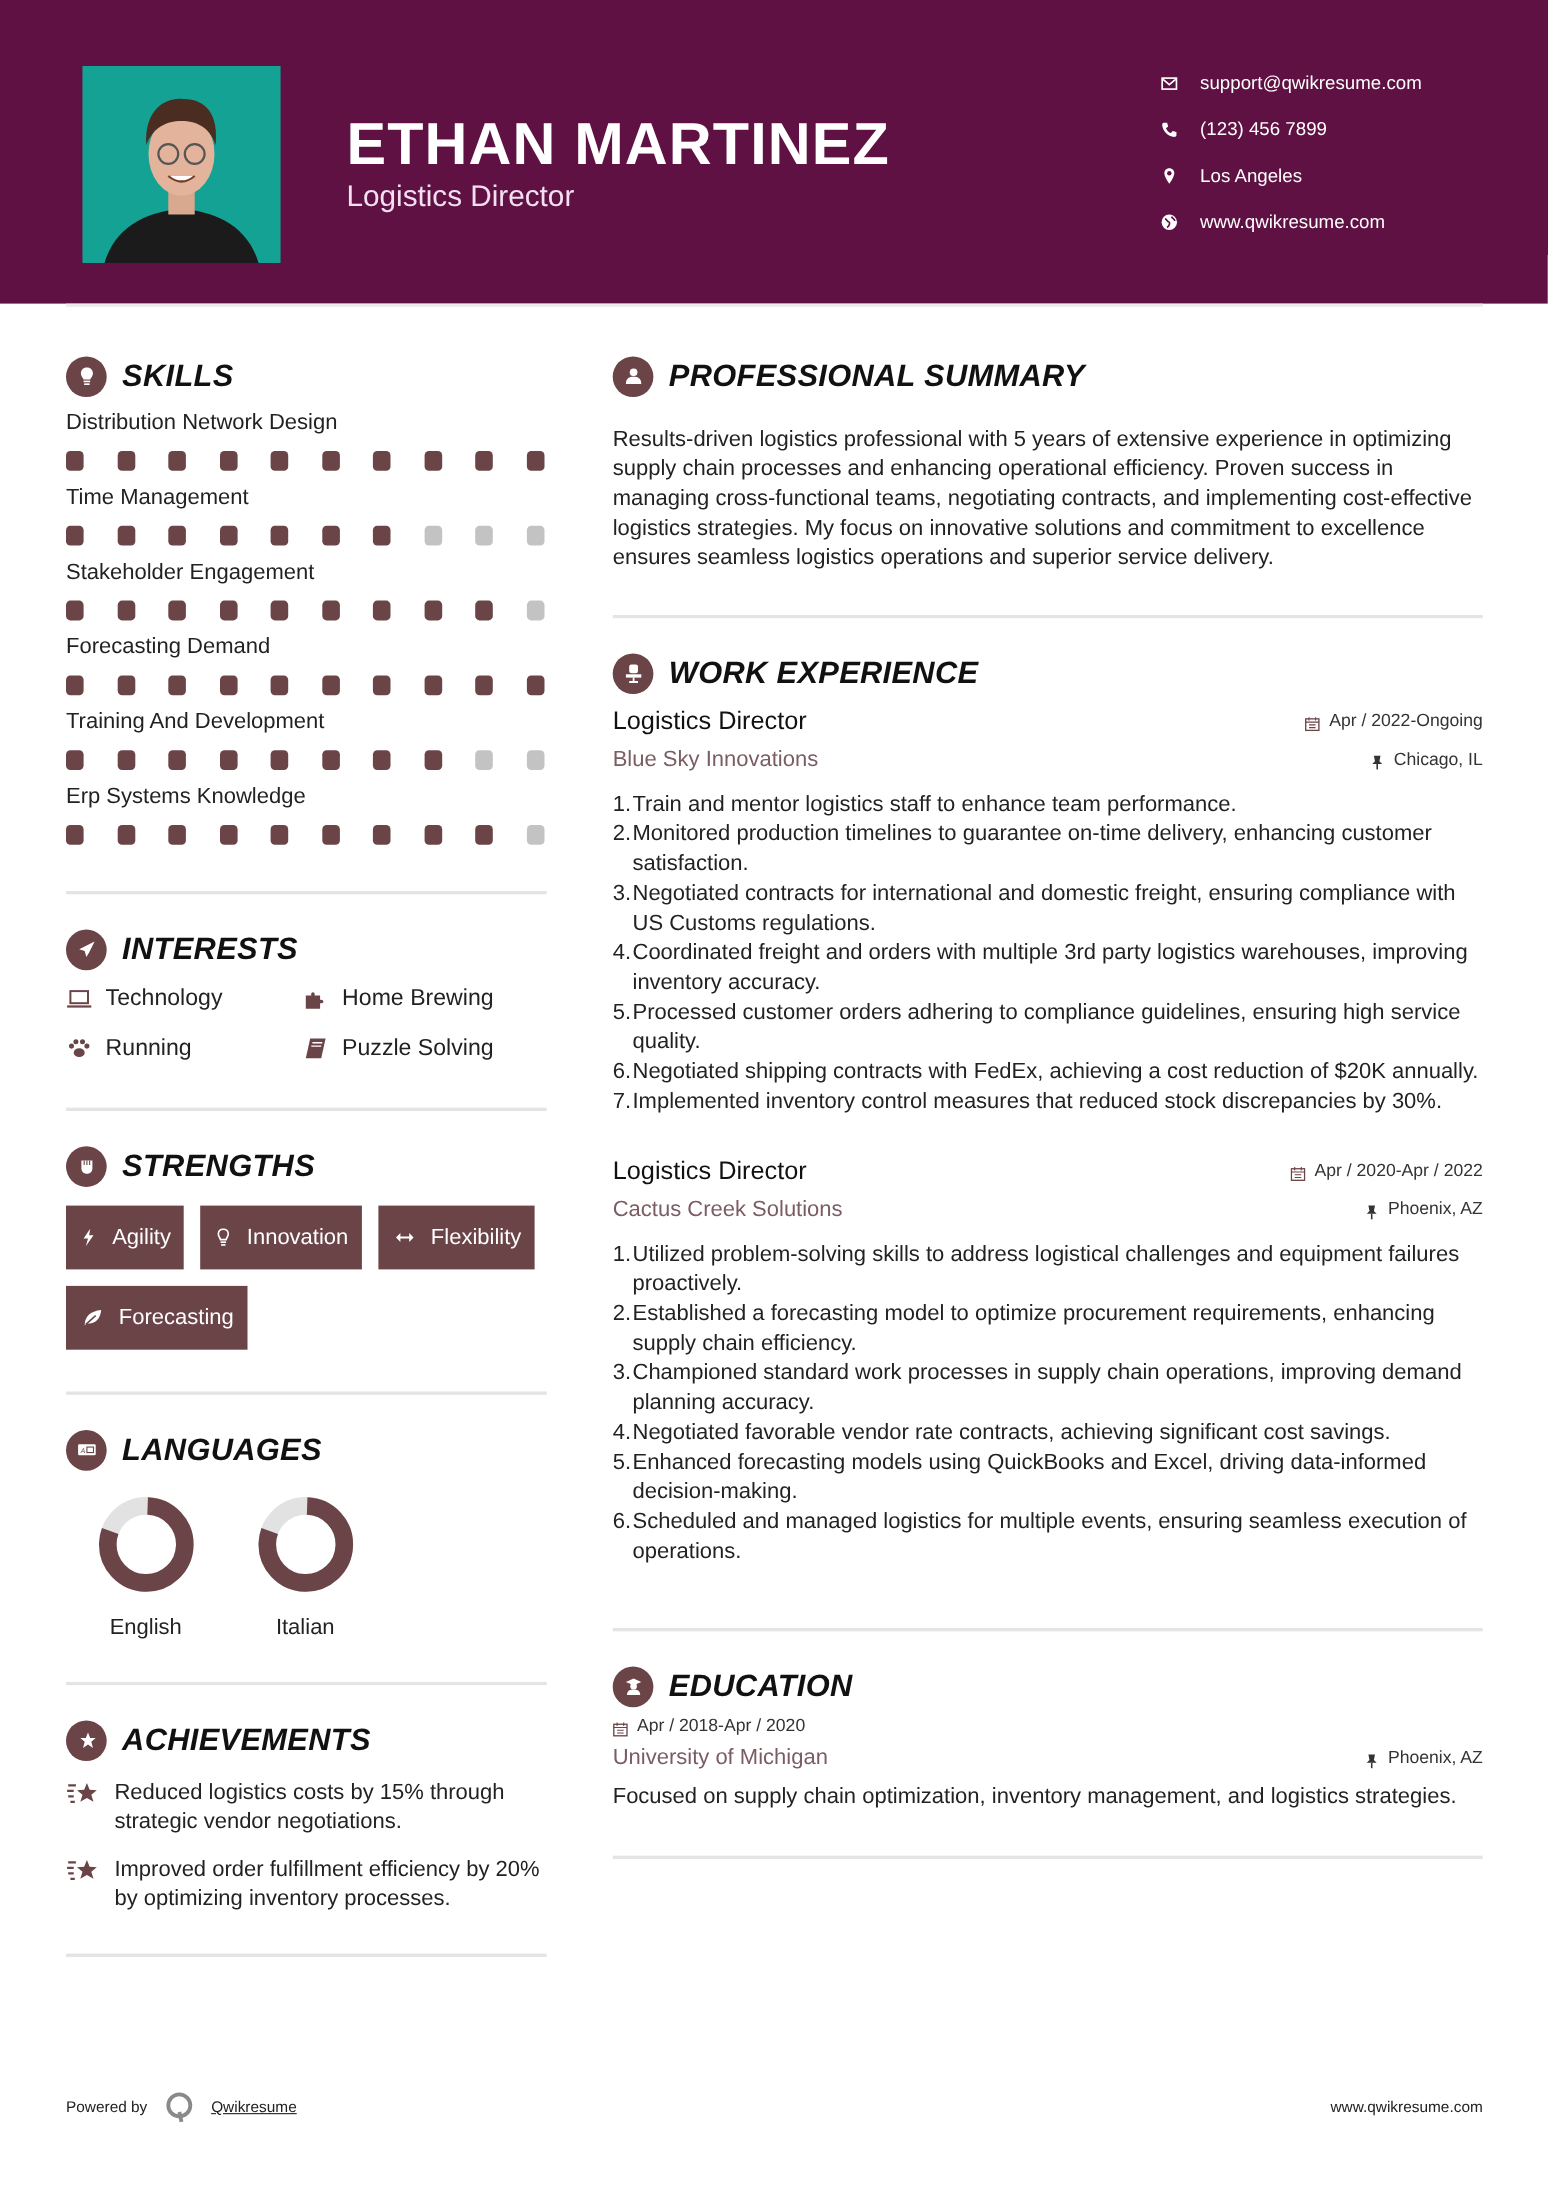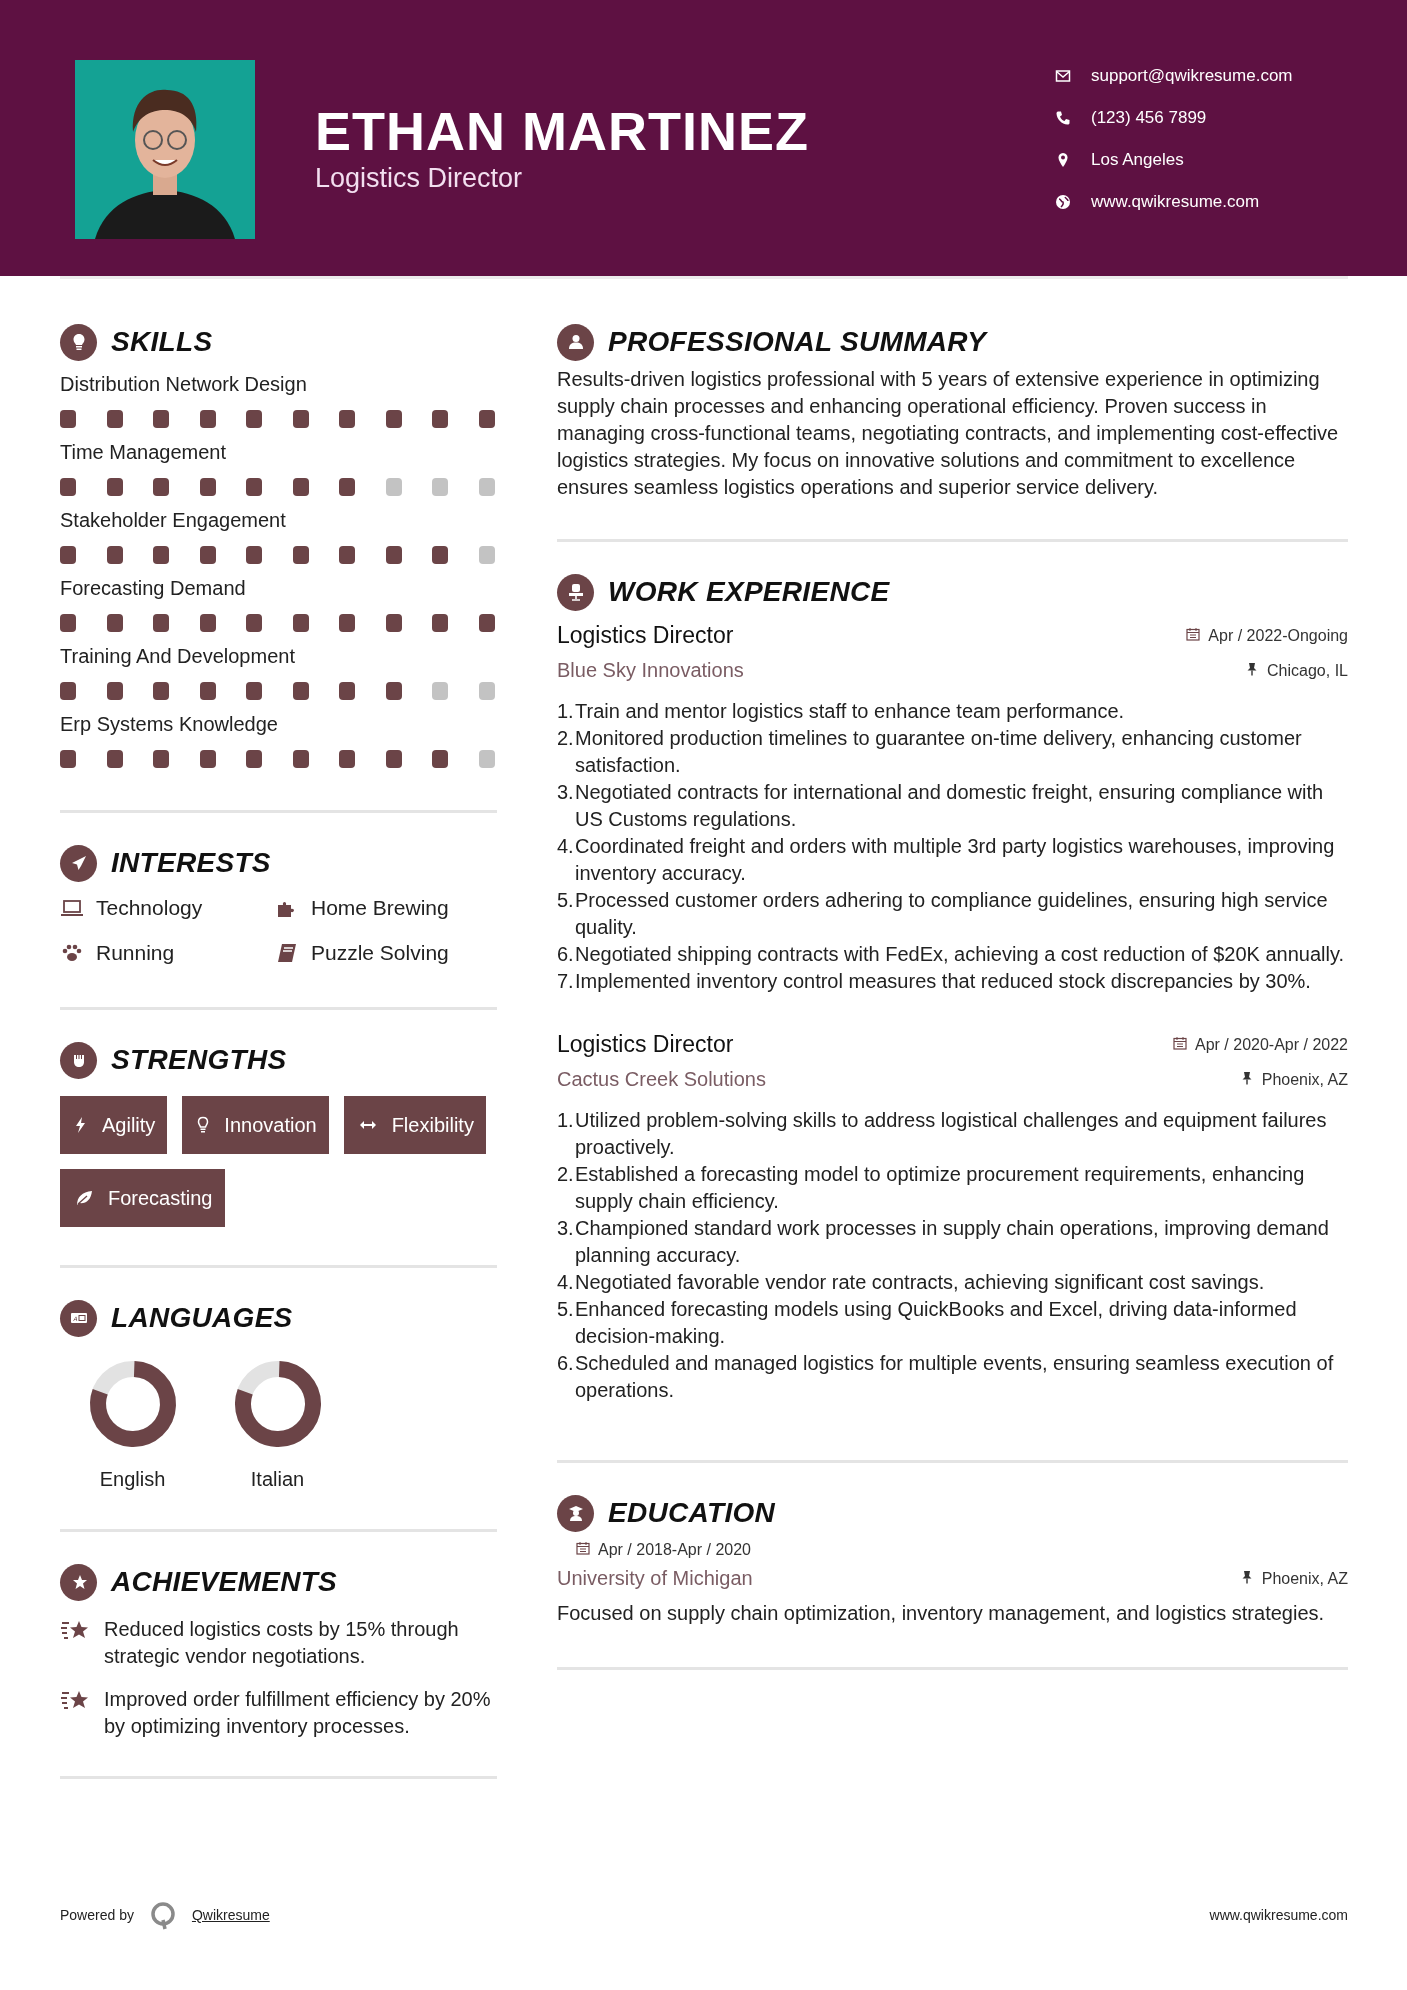"Results-driven logistics professional" .summary { margin-top: 4px -> 24px }
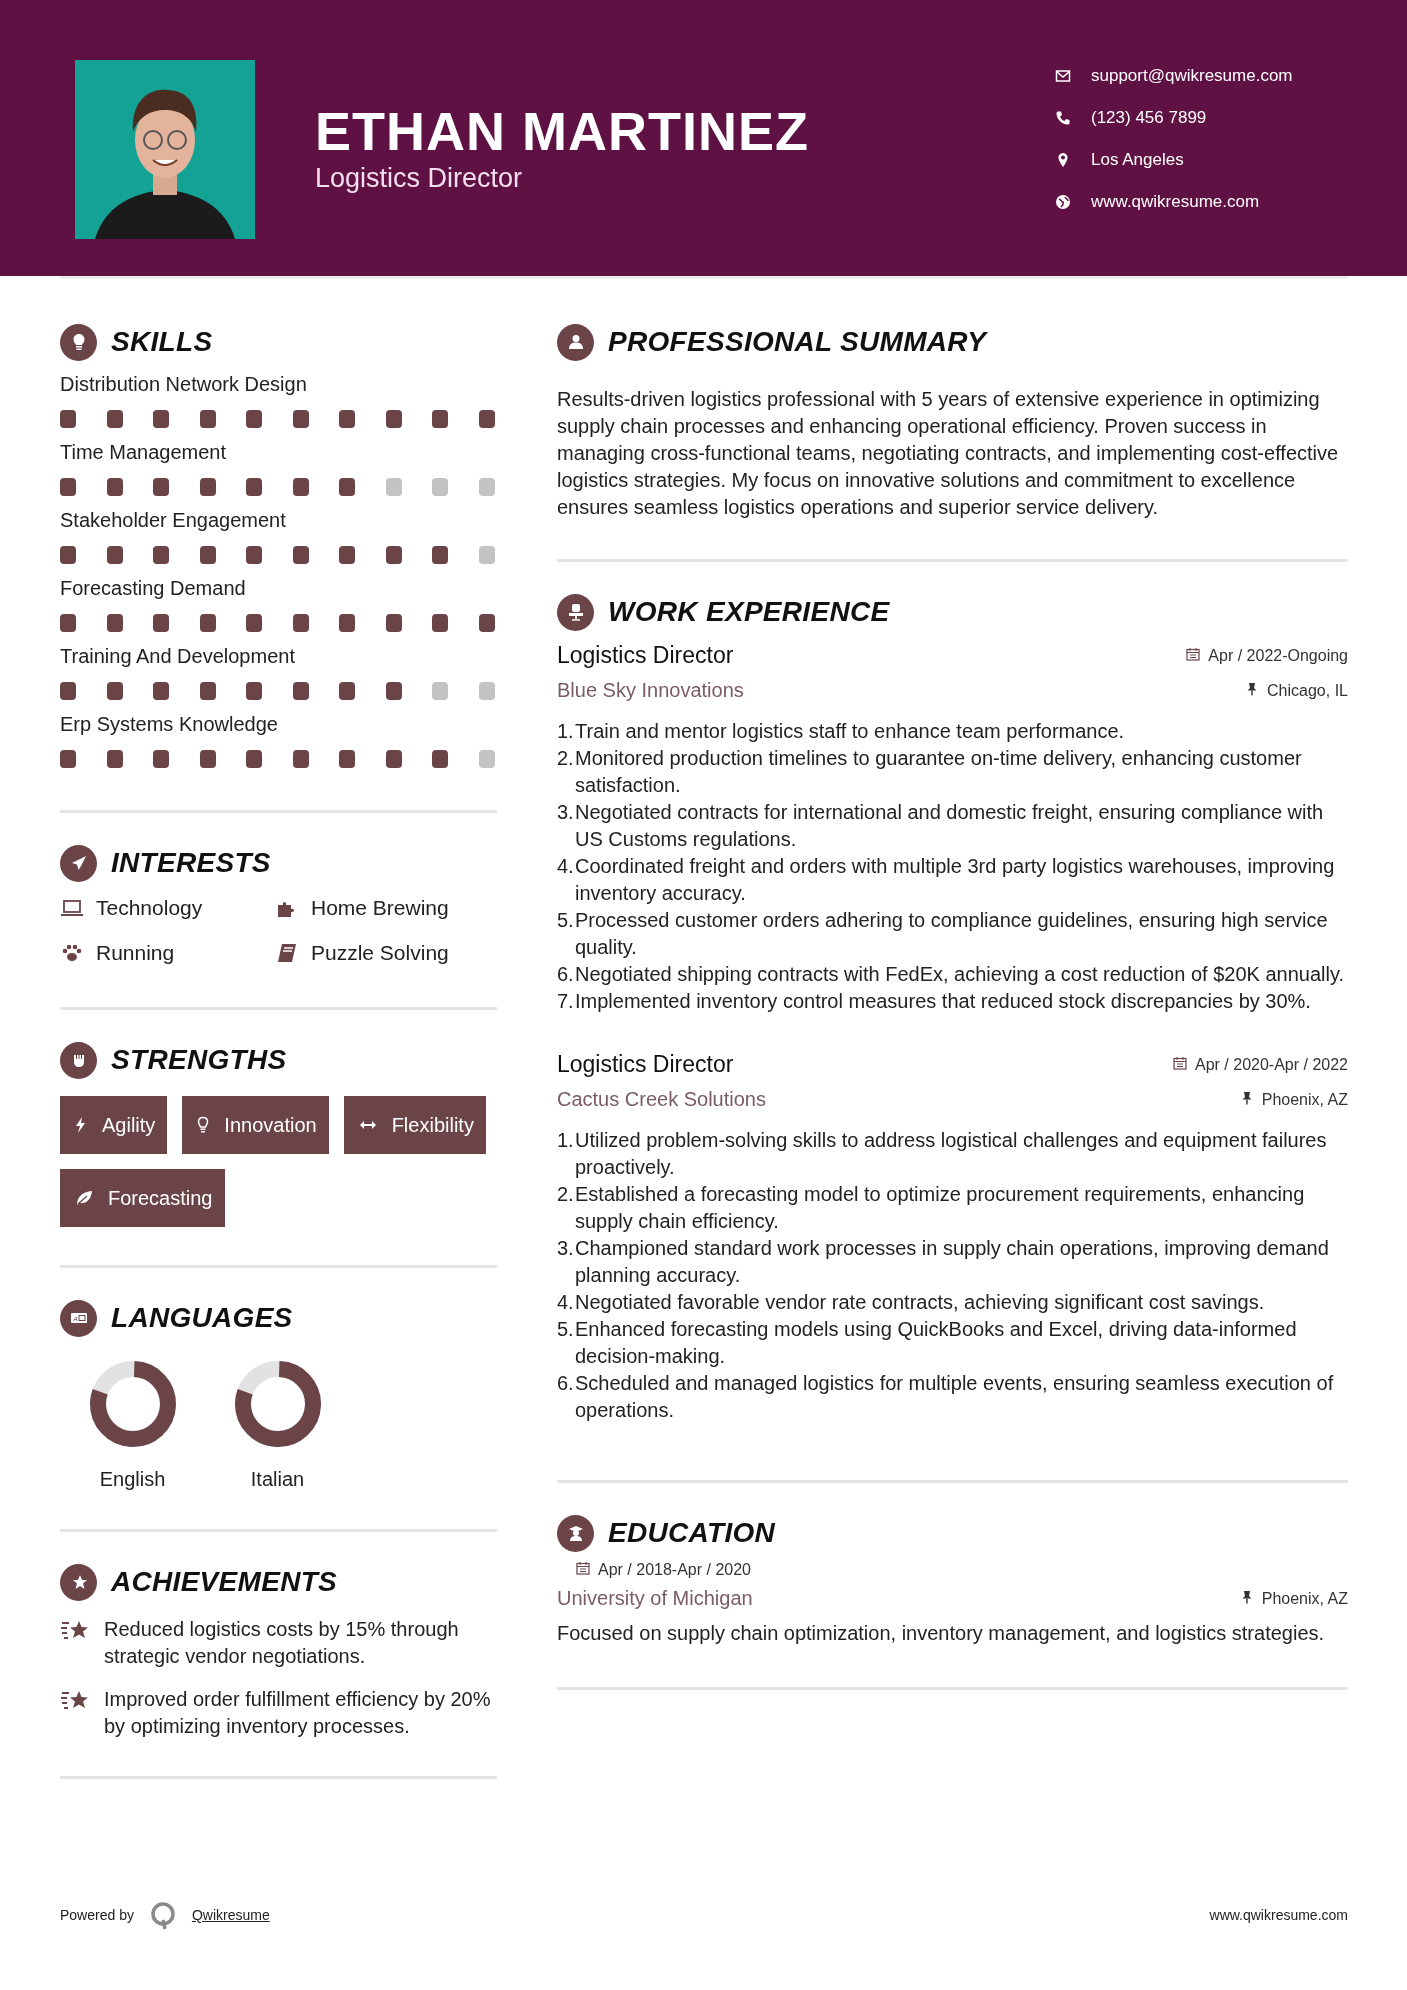"Apr / 2022-Ongoing" .meta { align-items: flex-start -> flex-end; margin-left: 19px -> none }
